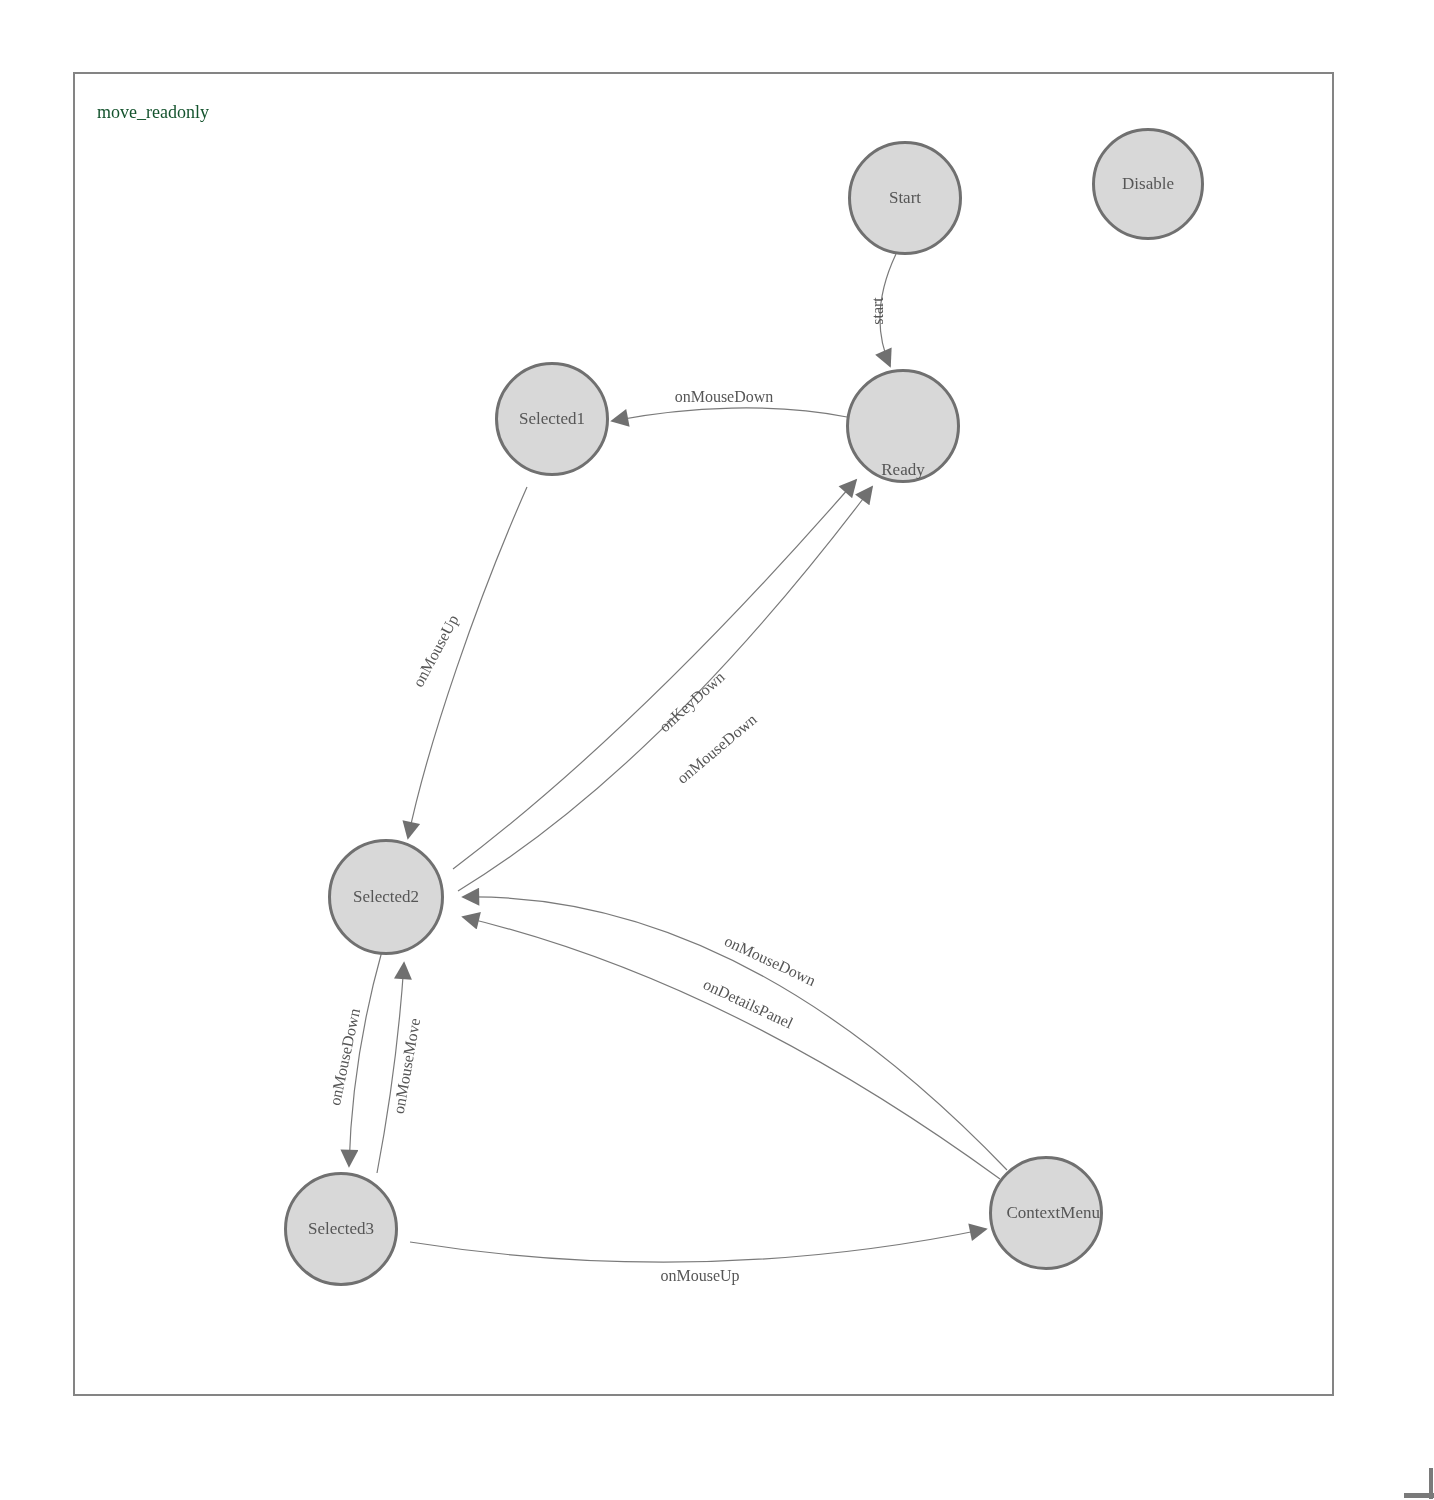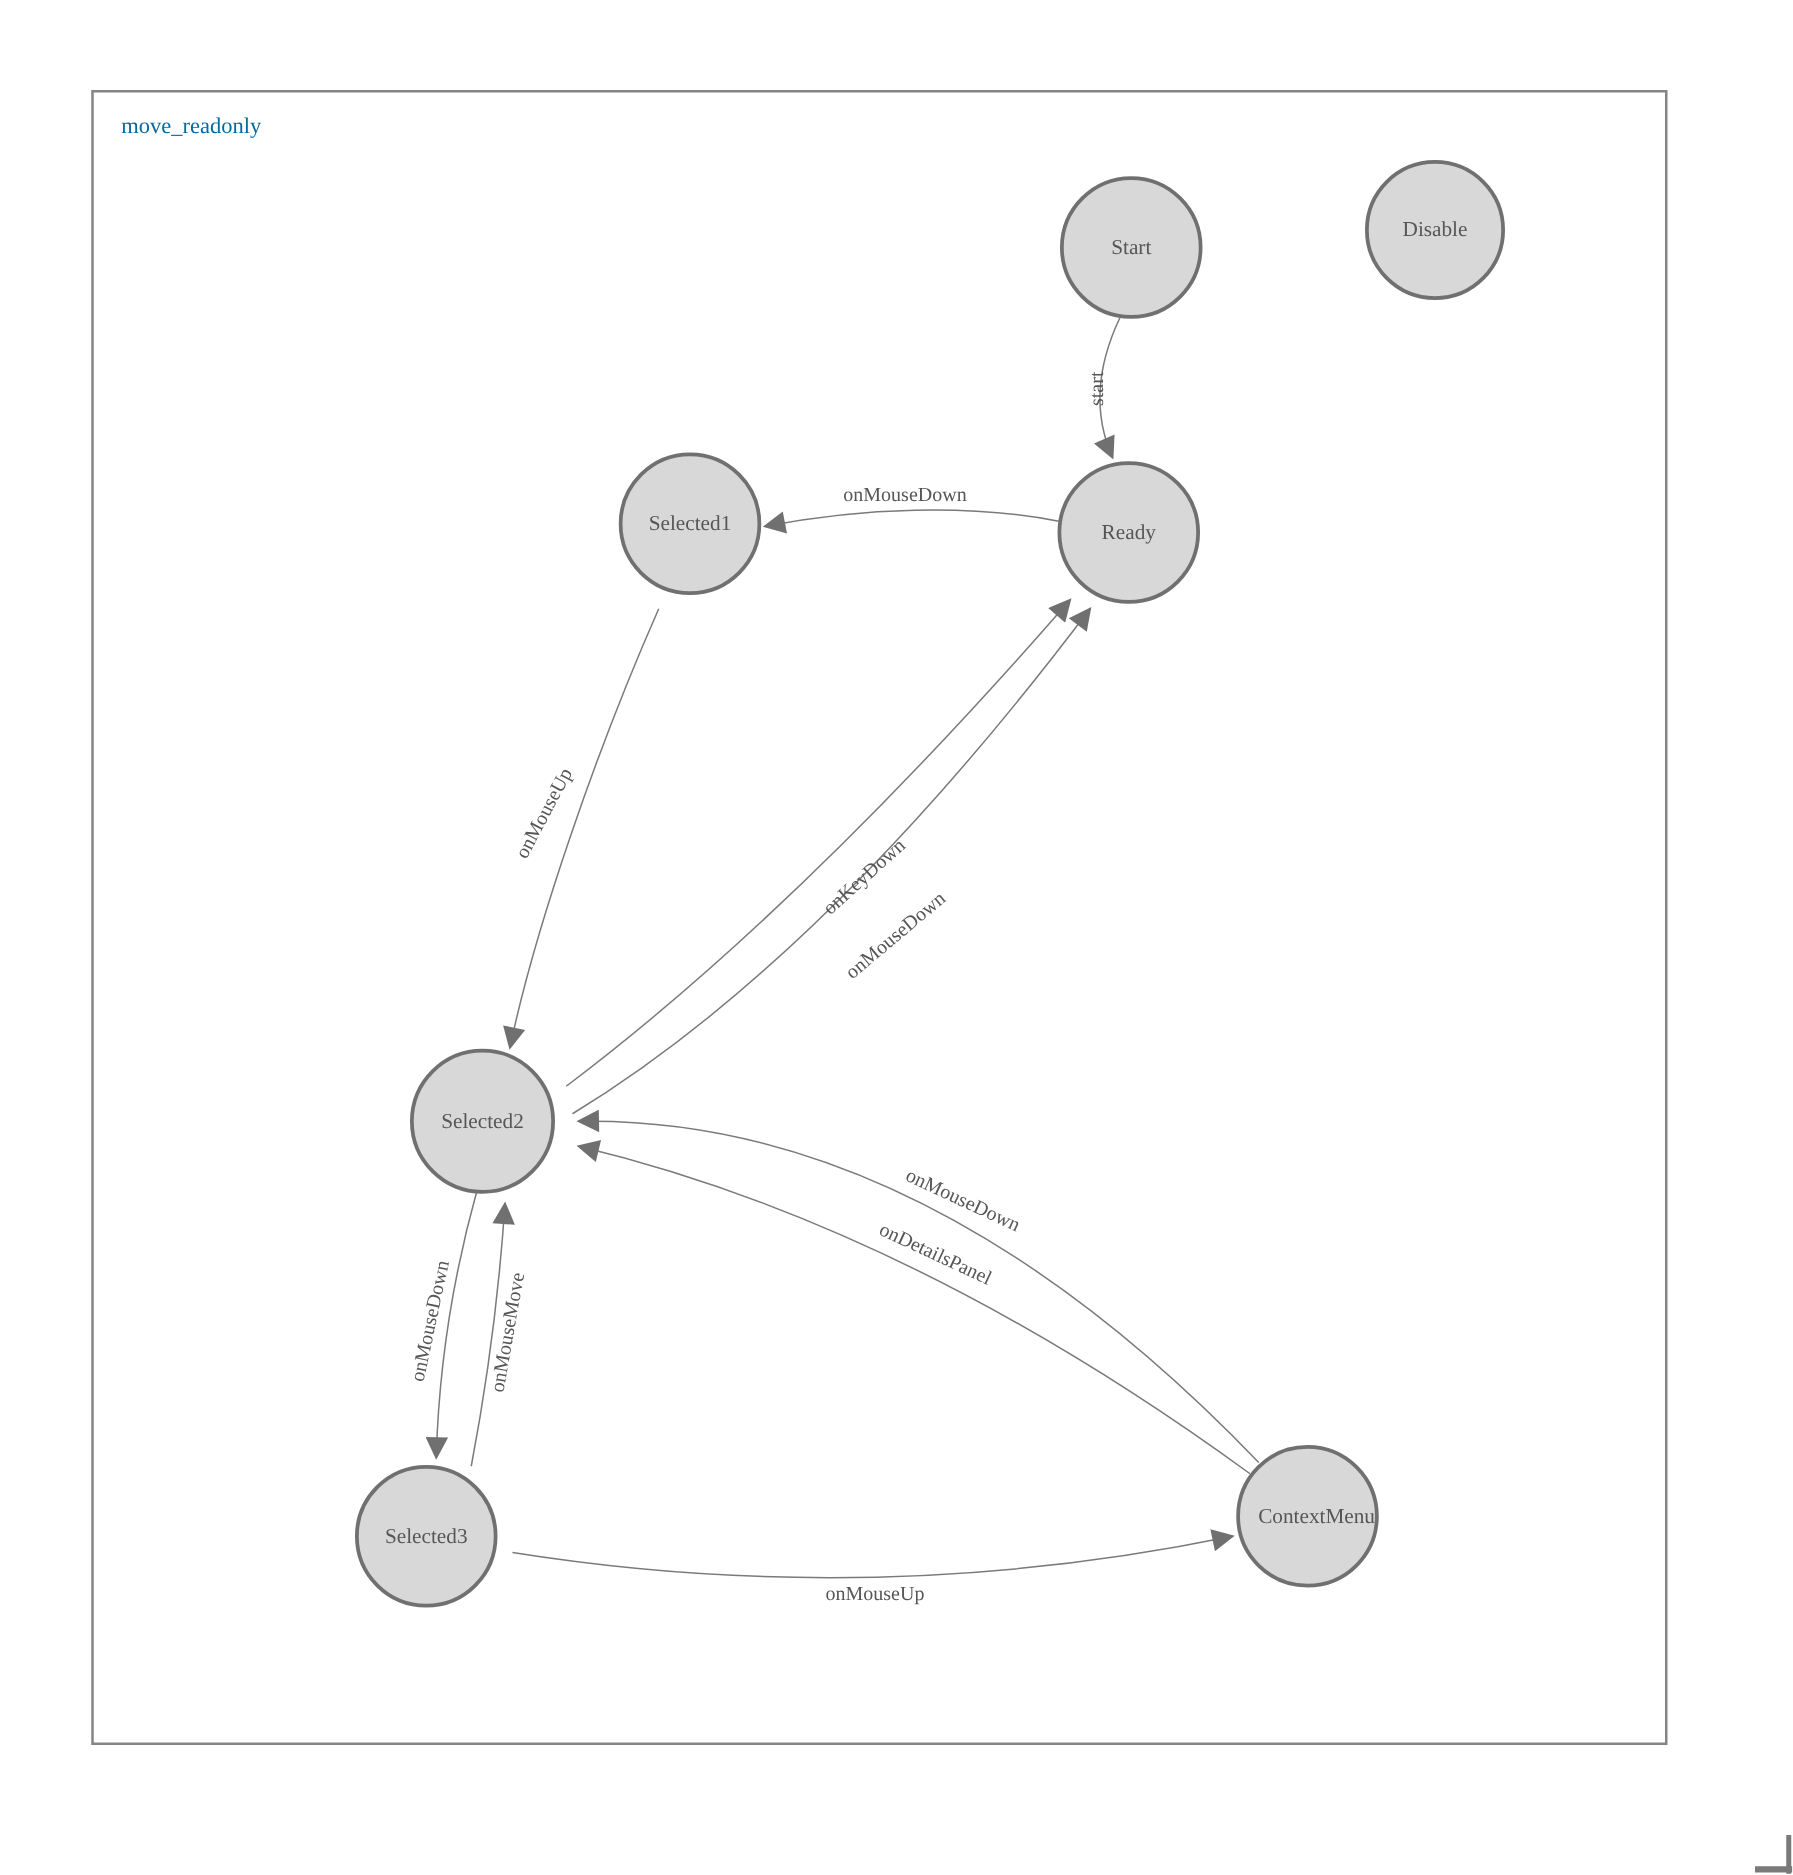"move_readonly" .diagram-title { color: #0369a1 -> #14532d; top: 90px -> 102px }
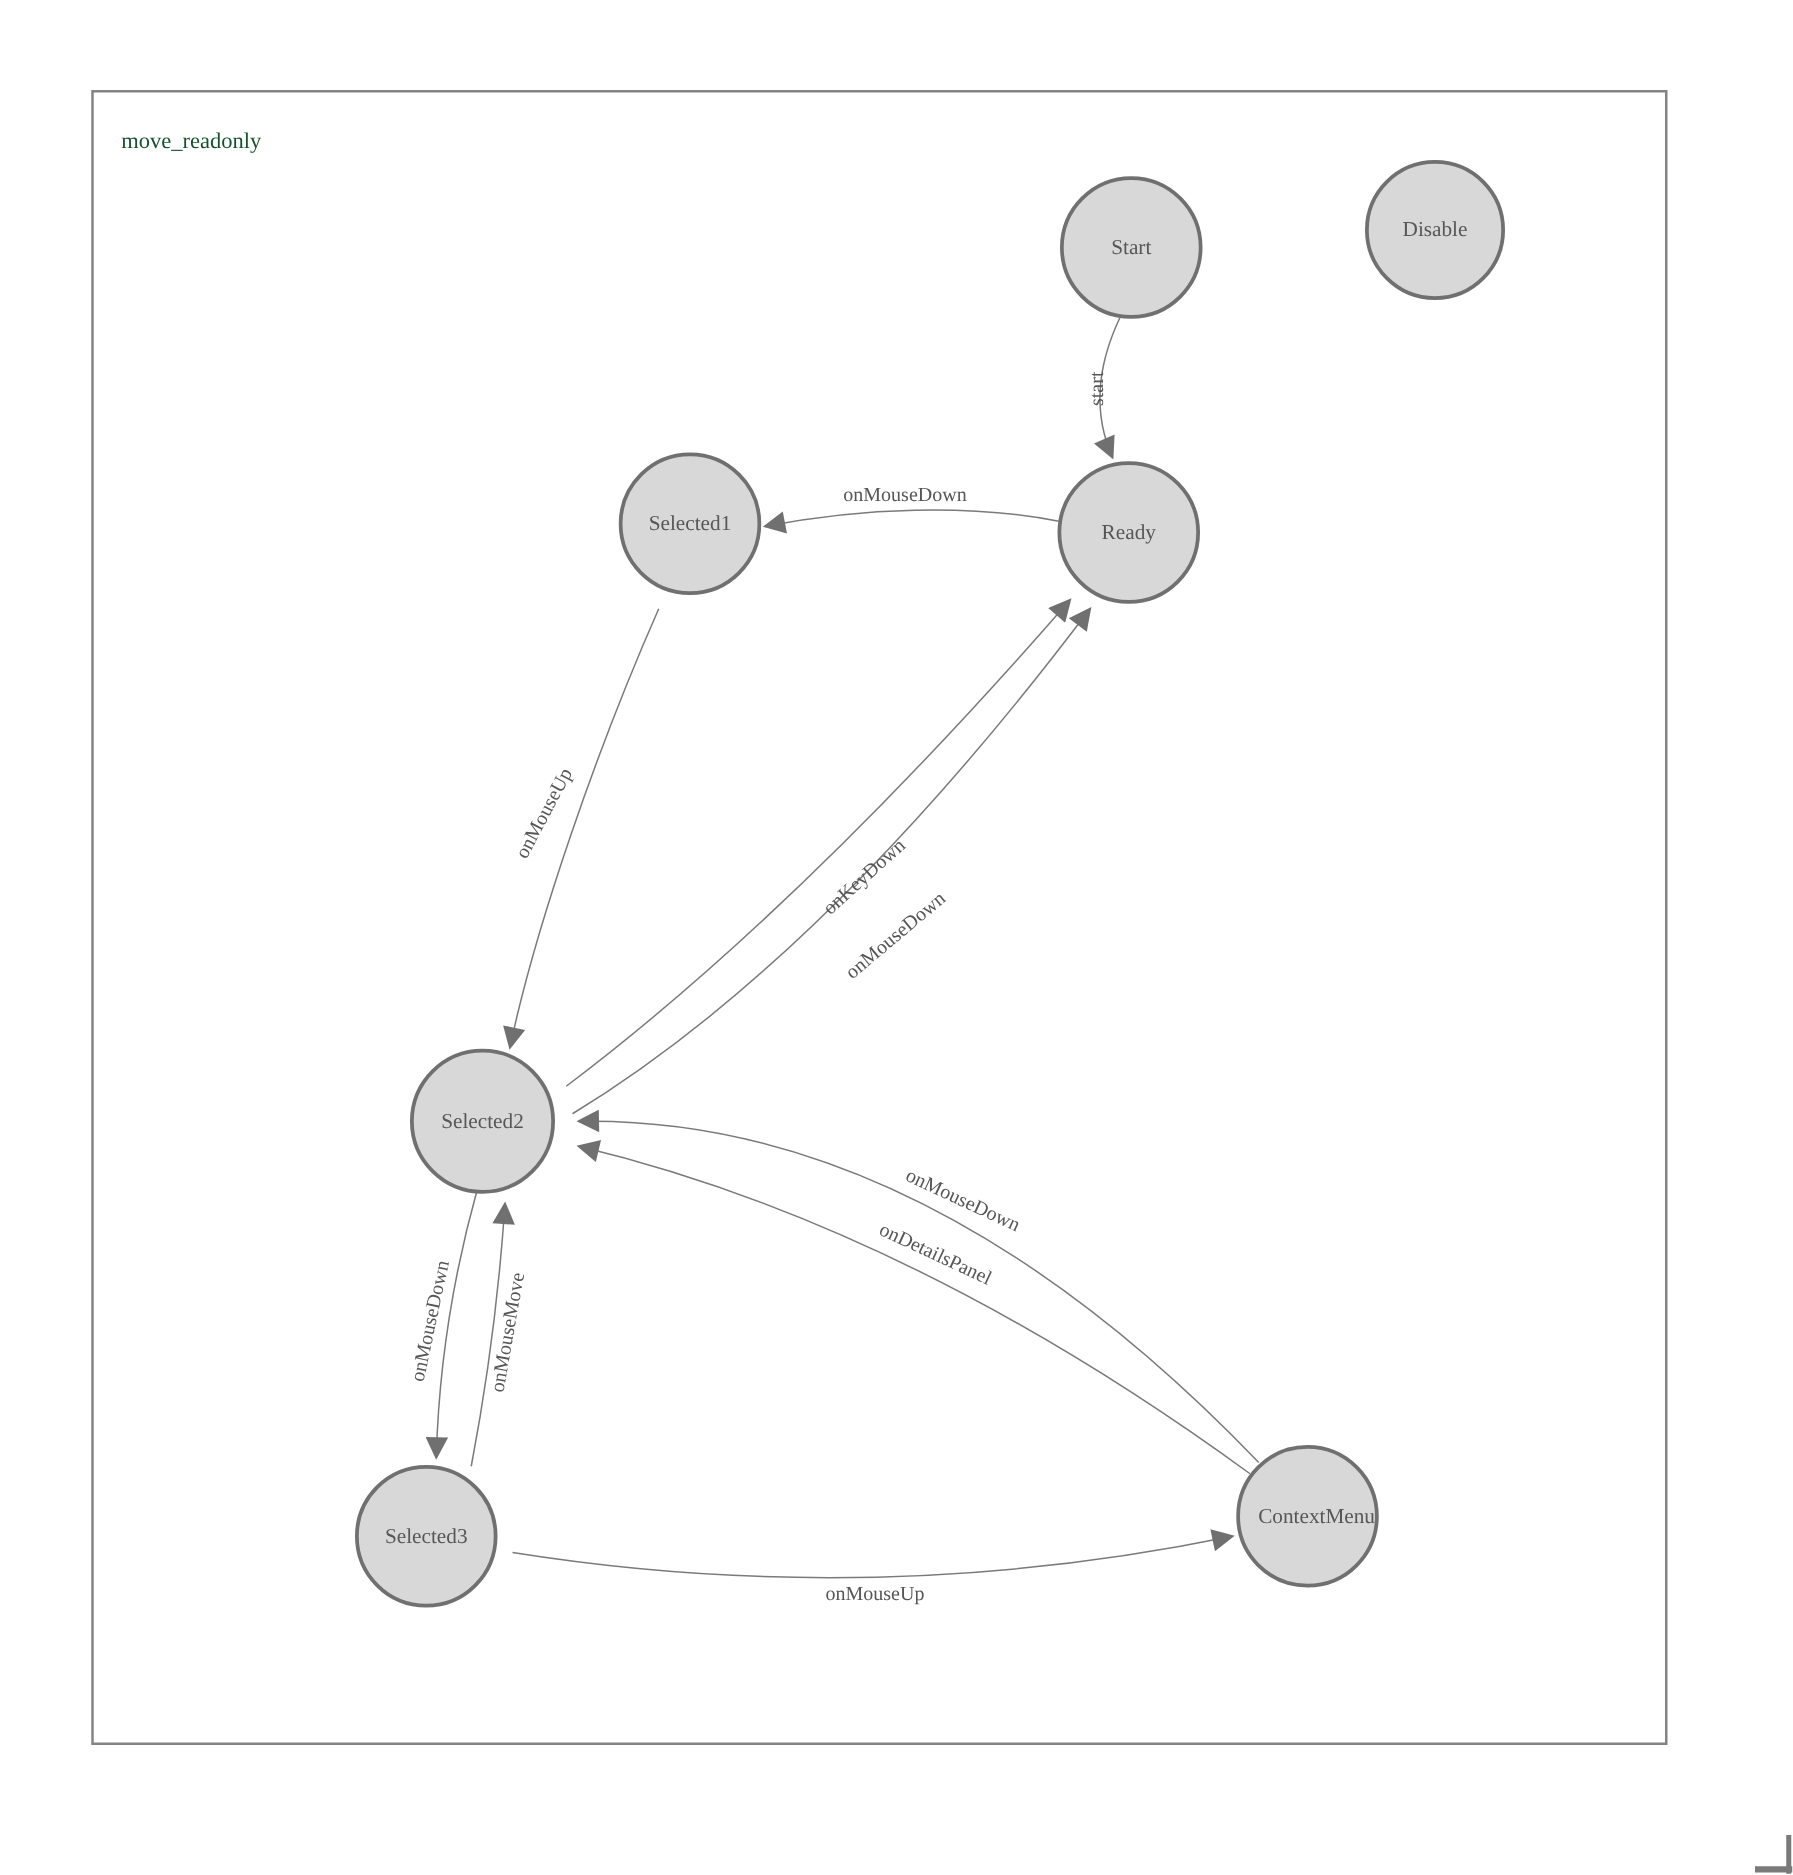"Ready" div.node { align-items: none -> flex-end }
